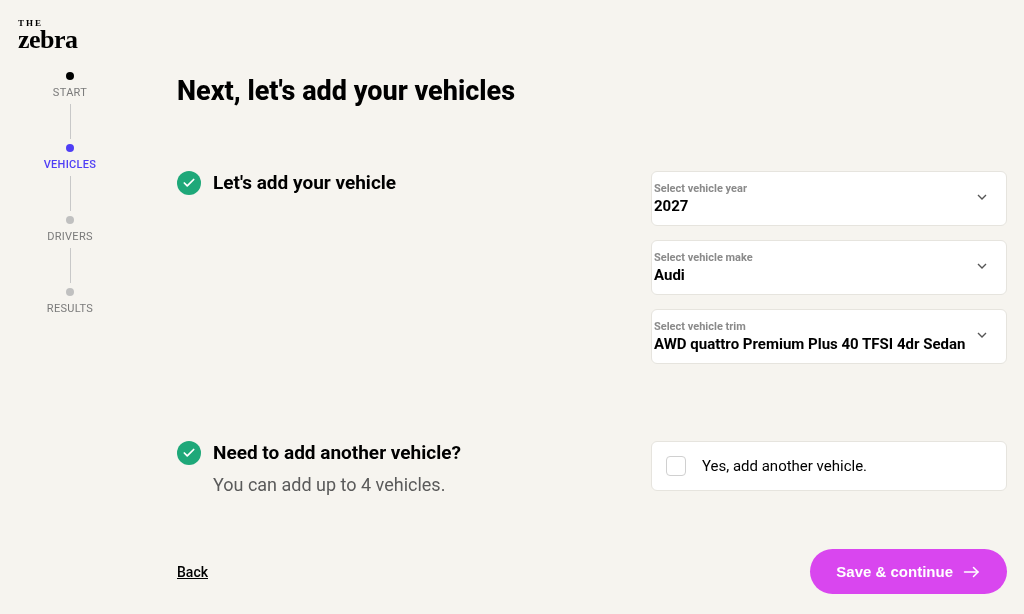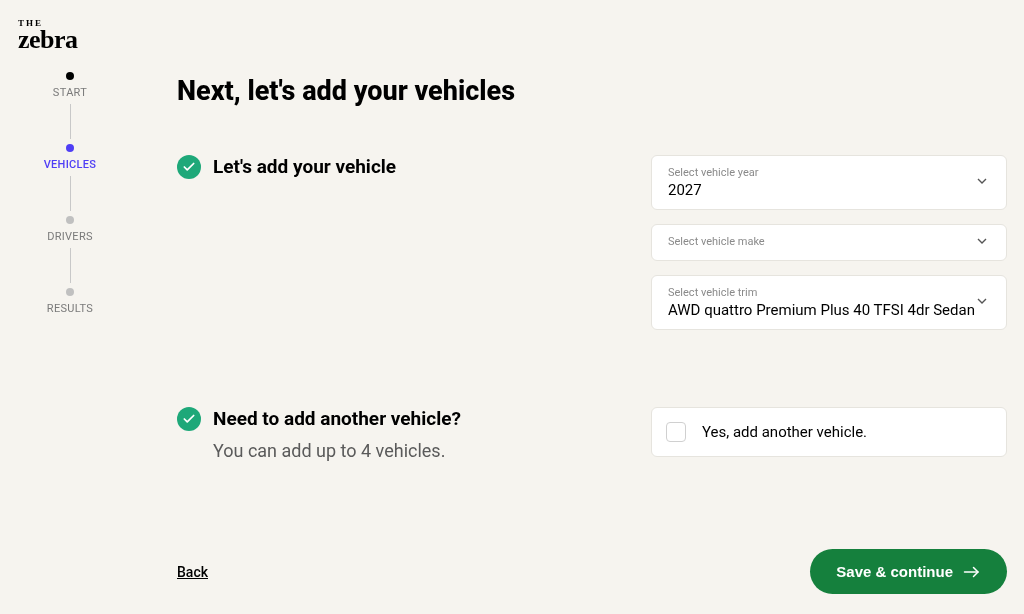"Next, let's add your vehicles" .page-title { margin-bottom: 48px -> 64px }
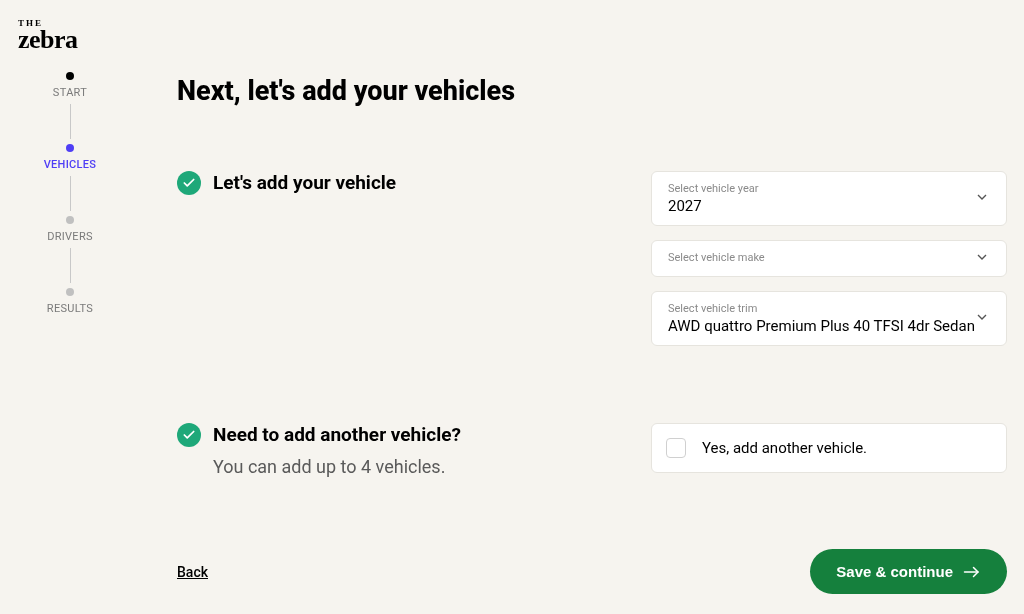"Select vehicle year" .select-box { font-weight: none -> bold; padding: 10px 16px -> 10px 2px }
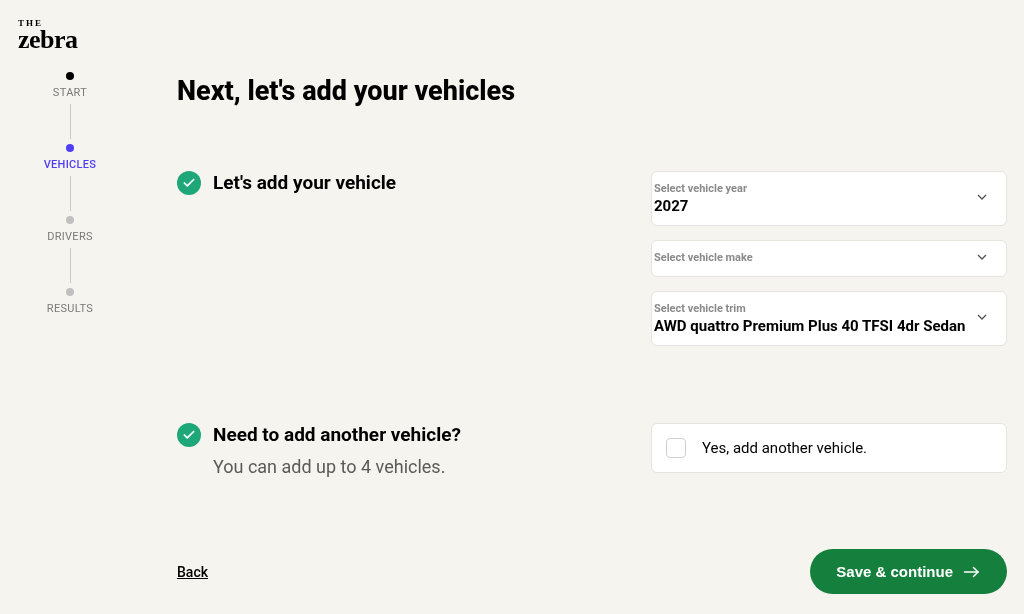"Audi" div.select-value { html: none -> <div>Audi</div> }
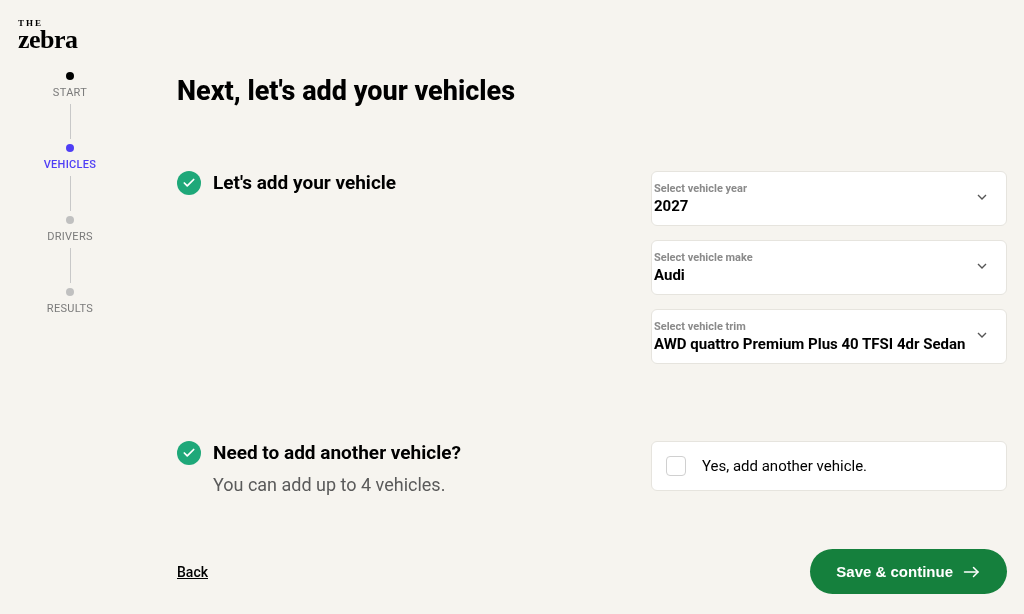"Save & continue" .save-btn { background: #15803d -> #d946ef }
